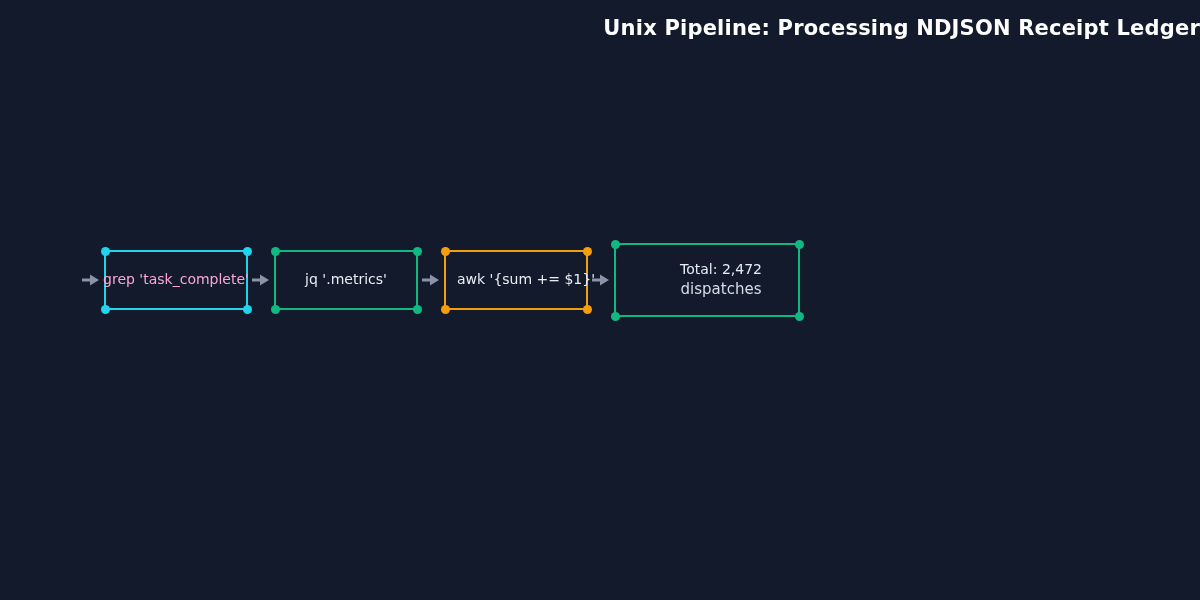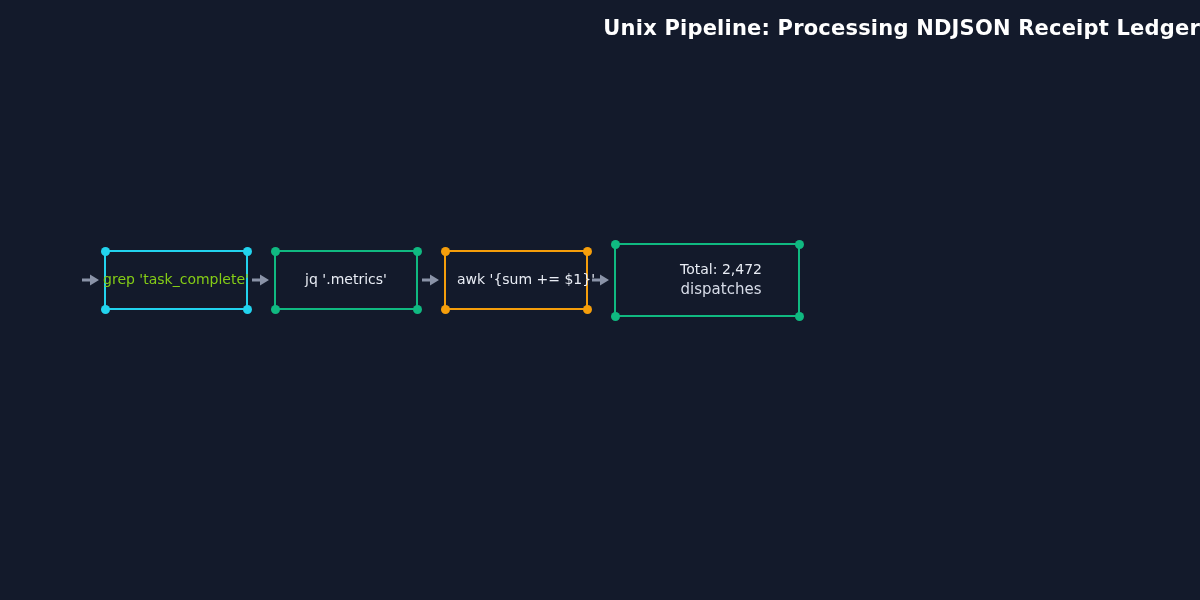"grep 'task_complete'" span.node-label { color: #84cc16 -> #f9a8d4 }
